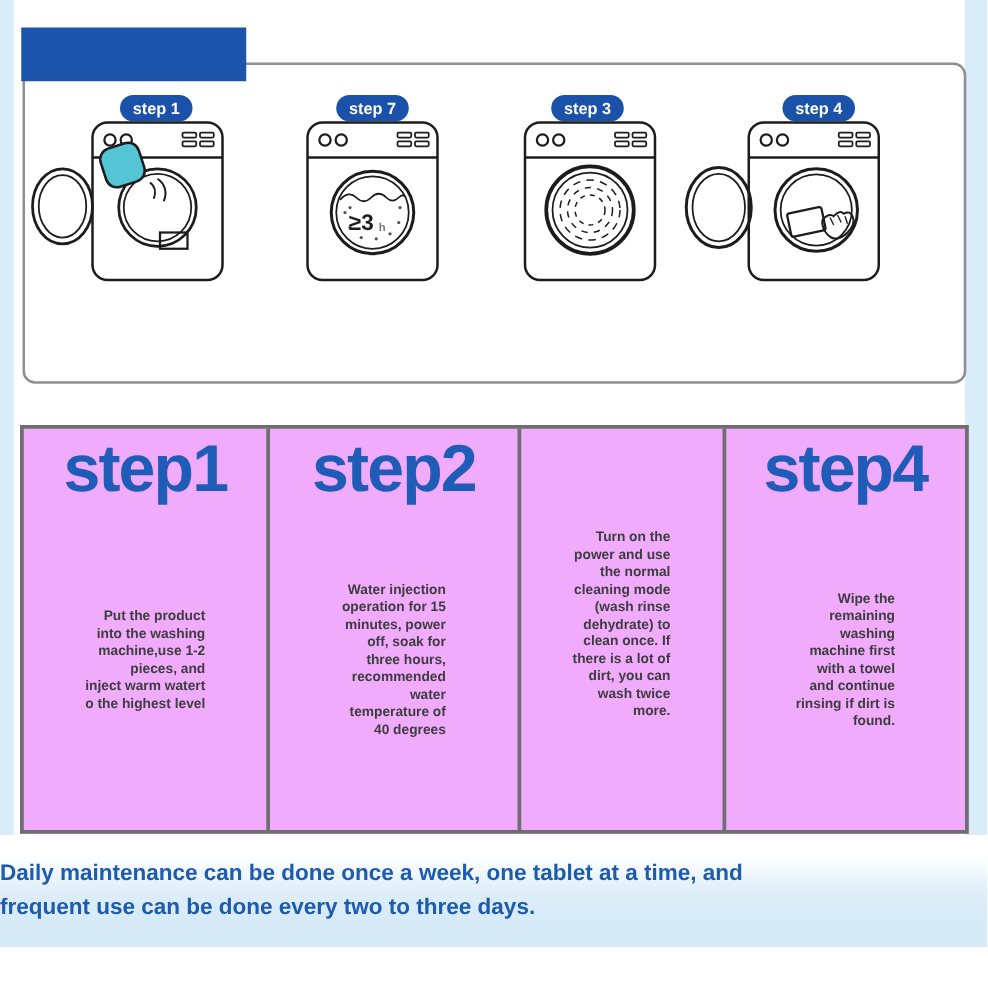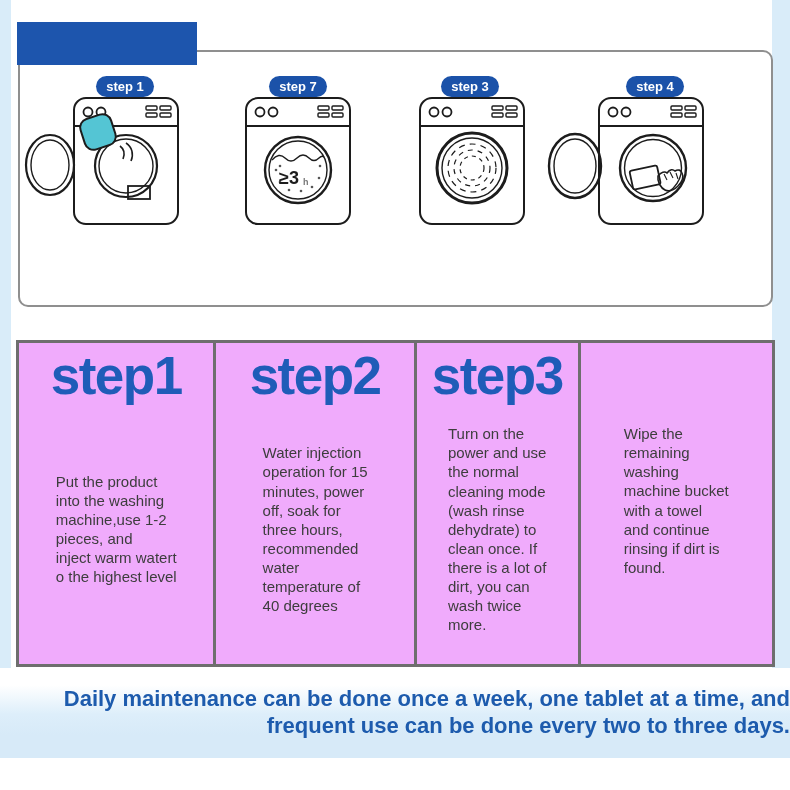"step3" div.step-heading { html: <div>step3</div> -> none }
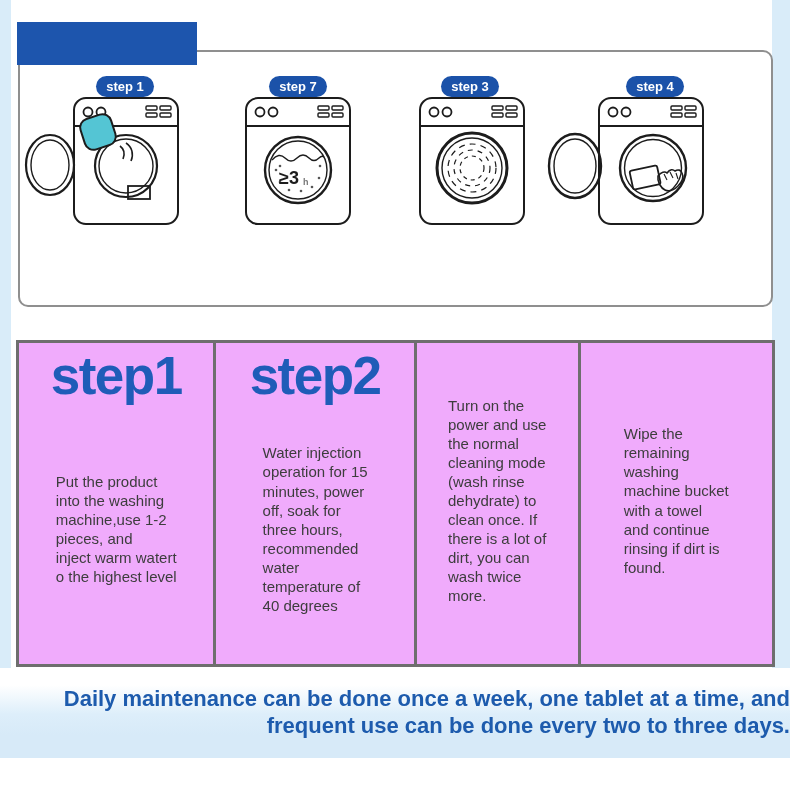"step4" div.step-heading { html: none -> <div>step4</div> }
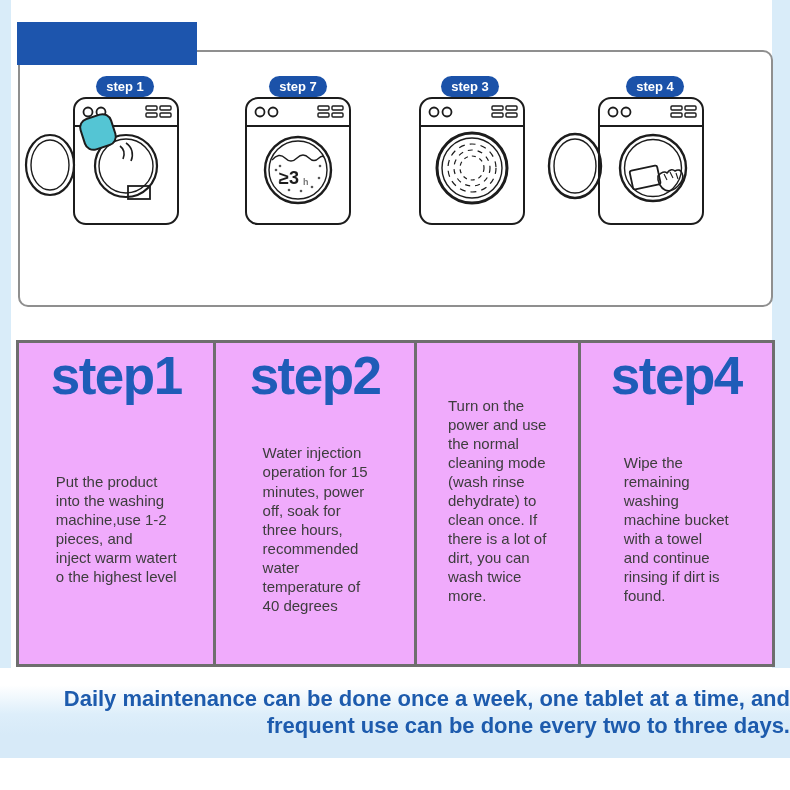"Turn on the" .step-body p { font-size: 15px -> 11px; font-weight: normal -> bold; text-align: left -> right }
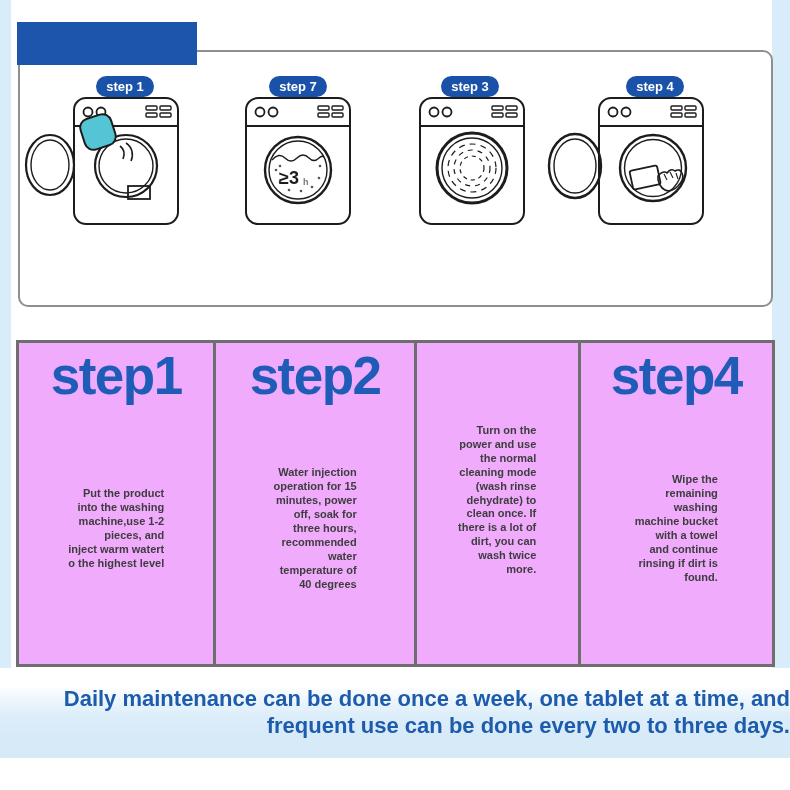"Wipe the" p { text: bucket -> first }
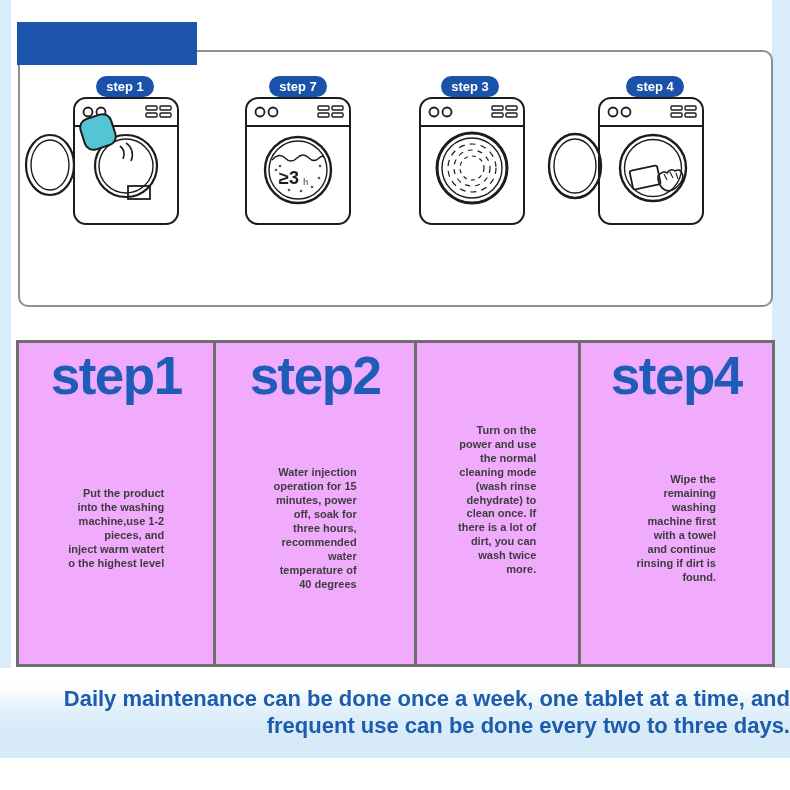"Daily maintenance can be done" .footer-line { font-size: 22px -> 18px; text-align: right -> left }
